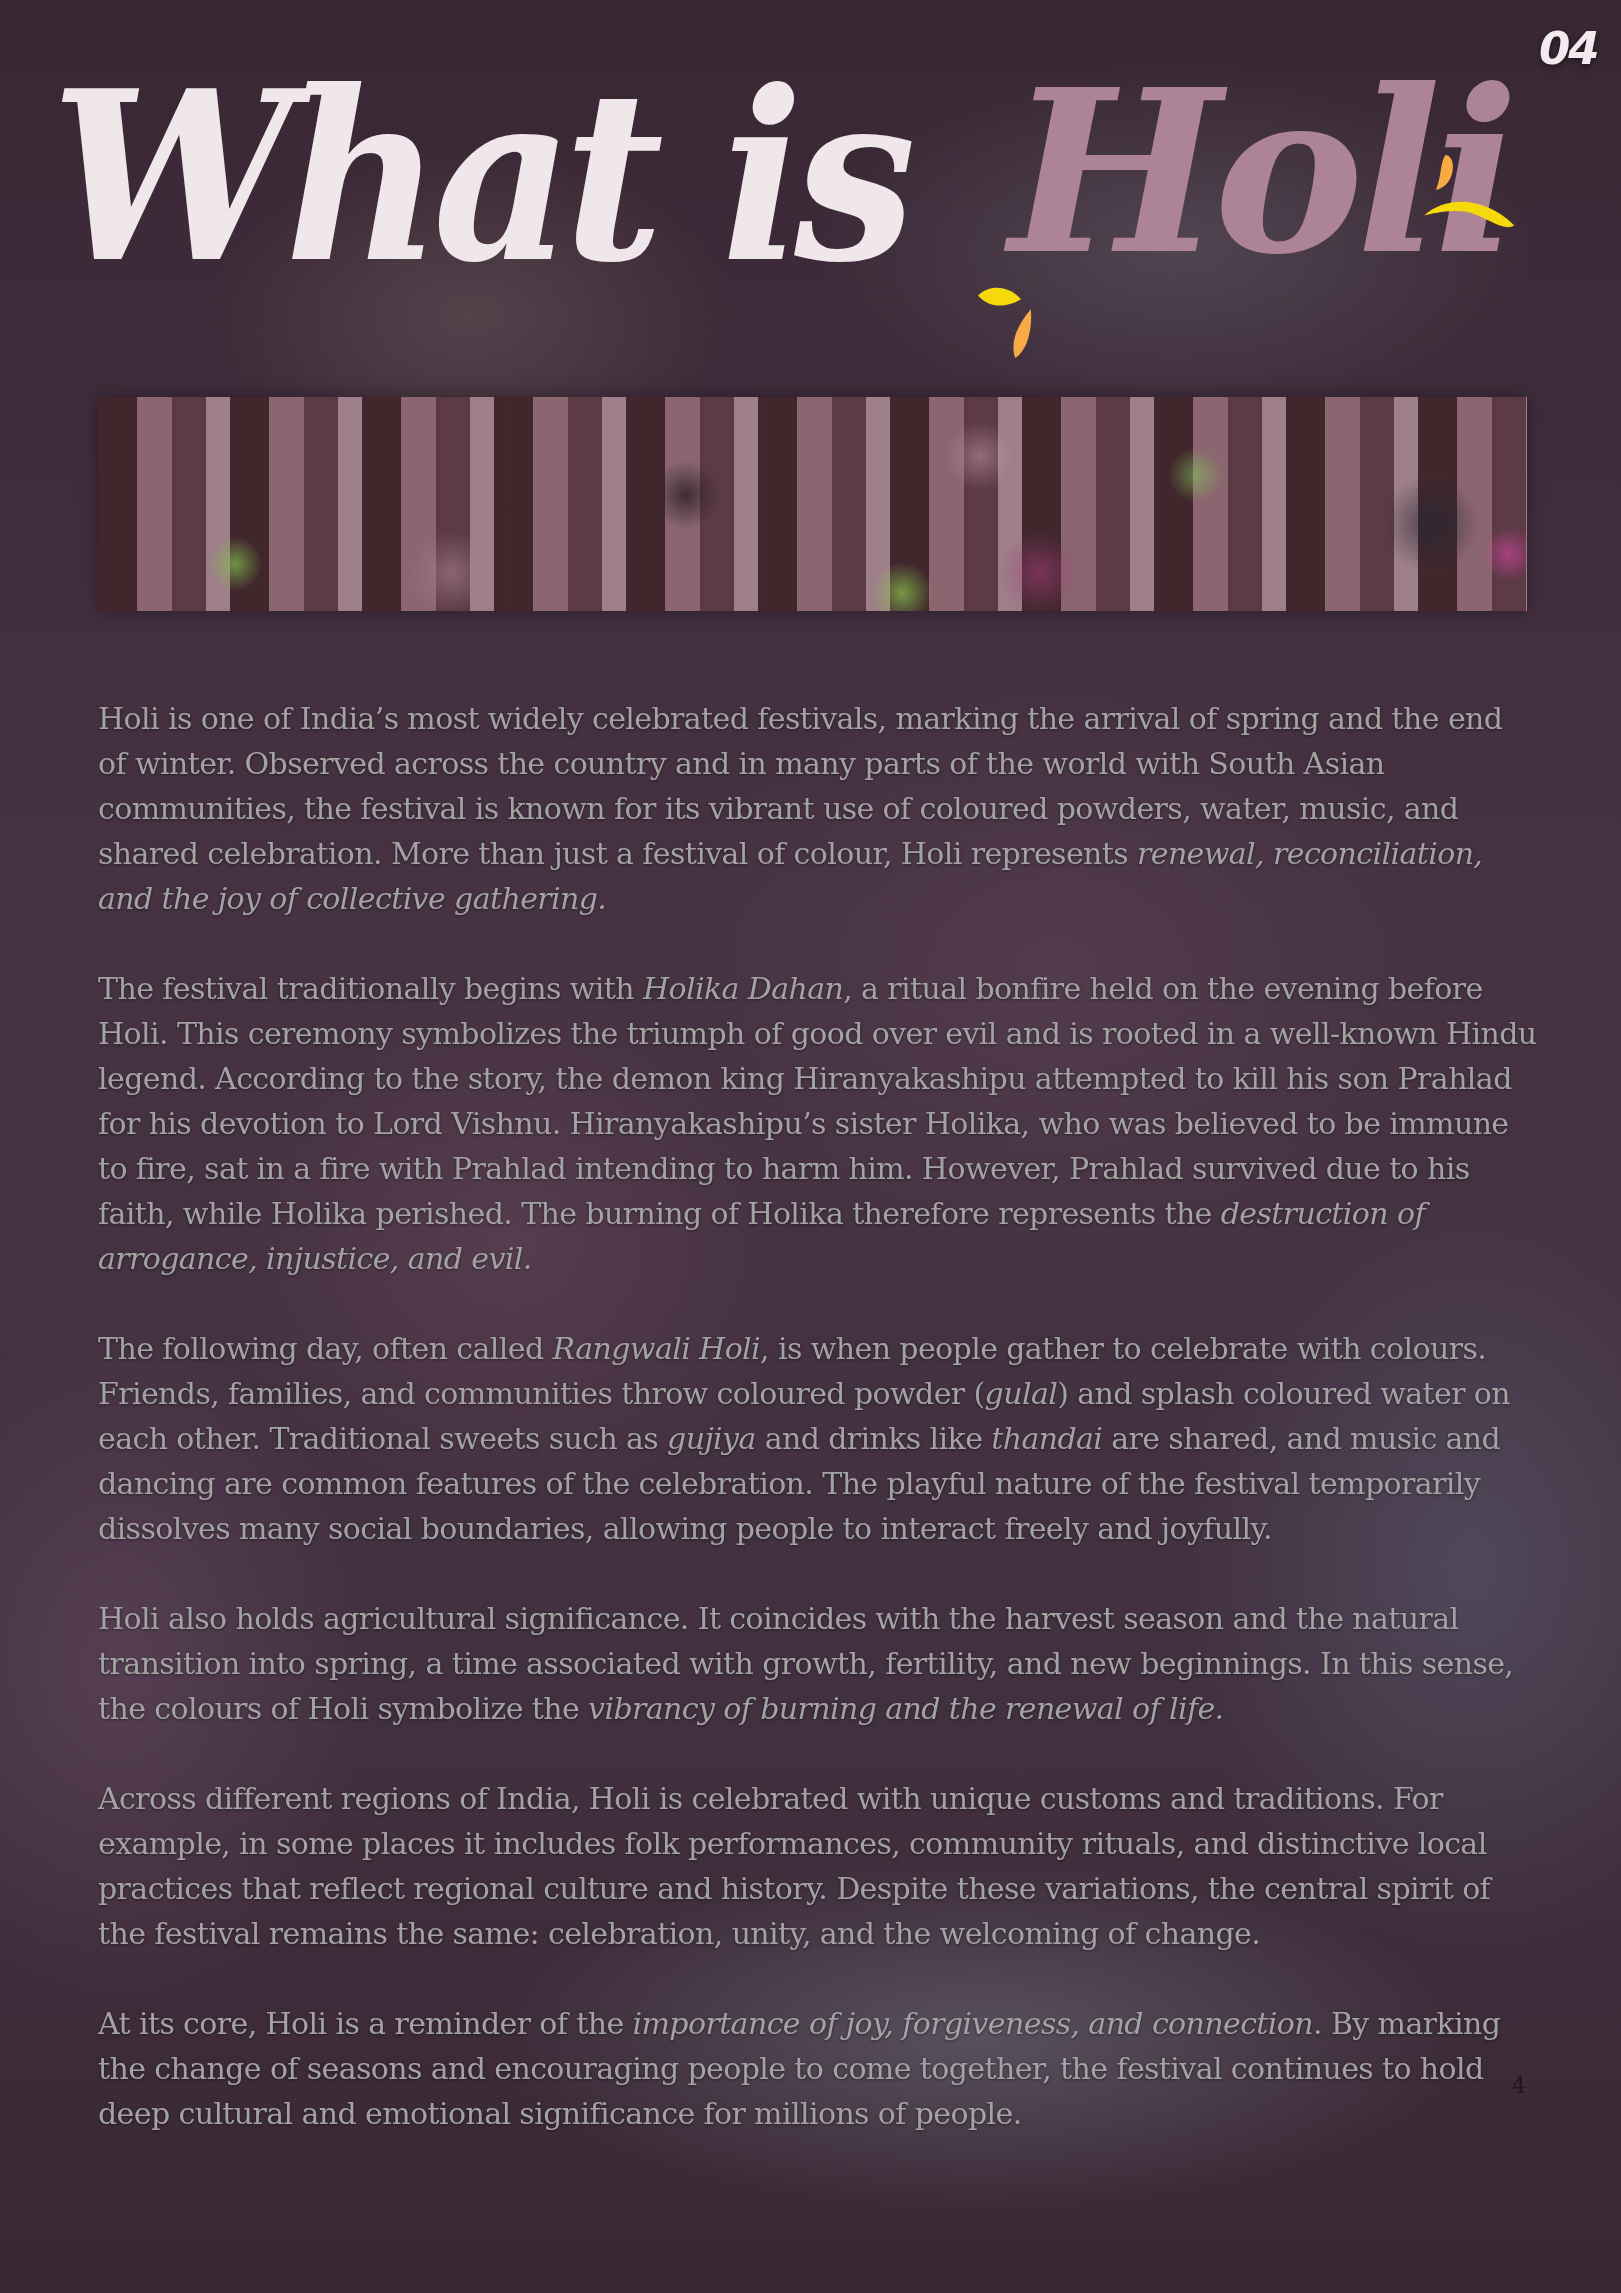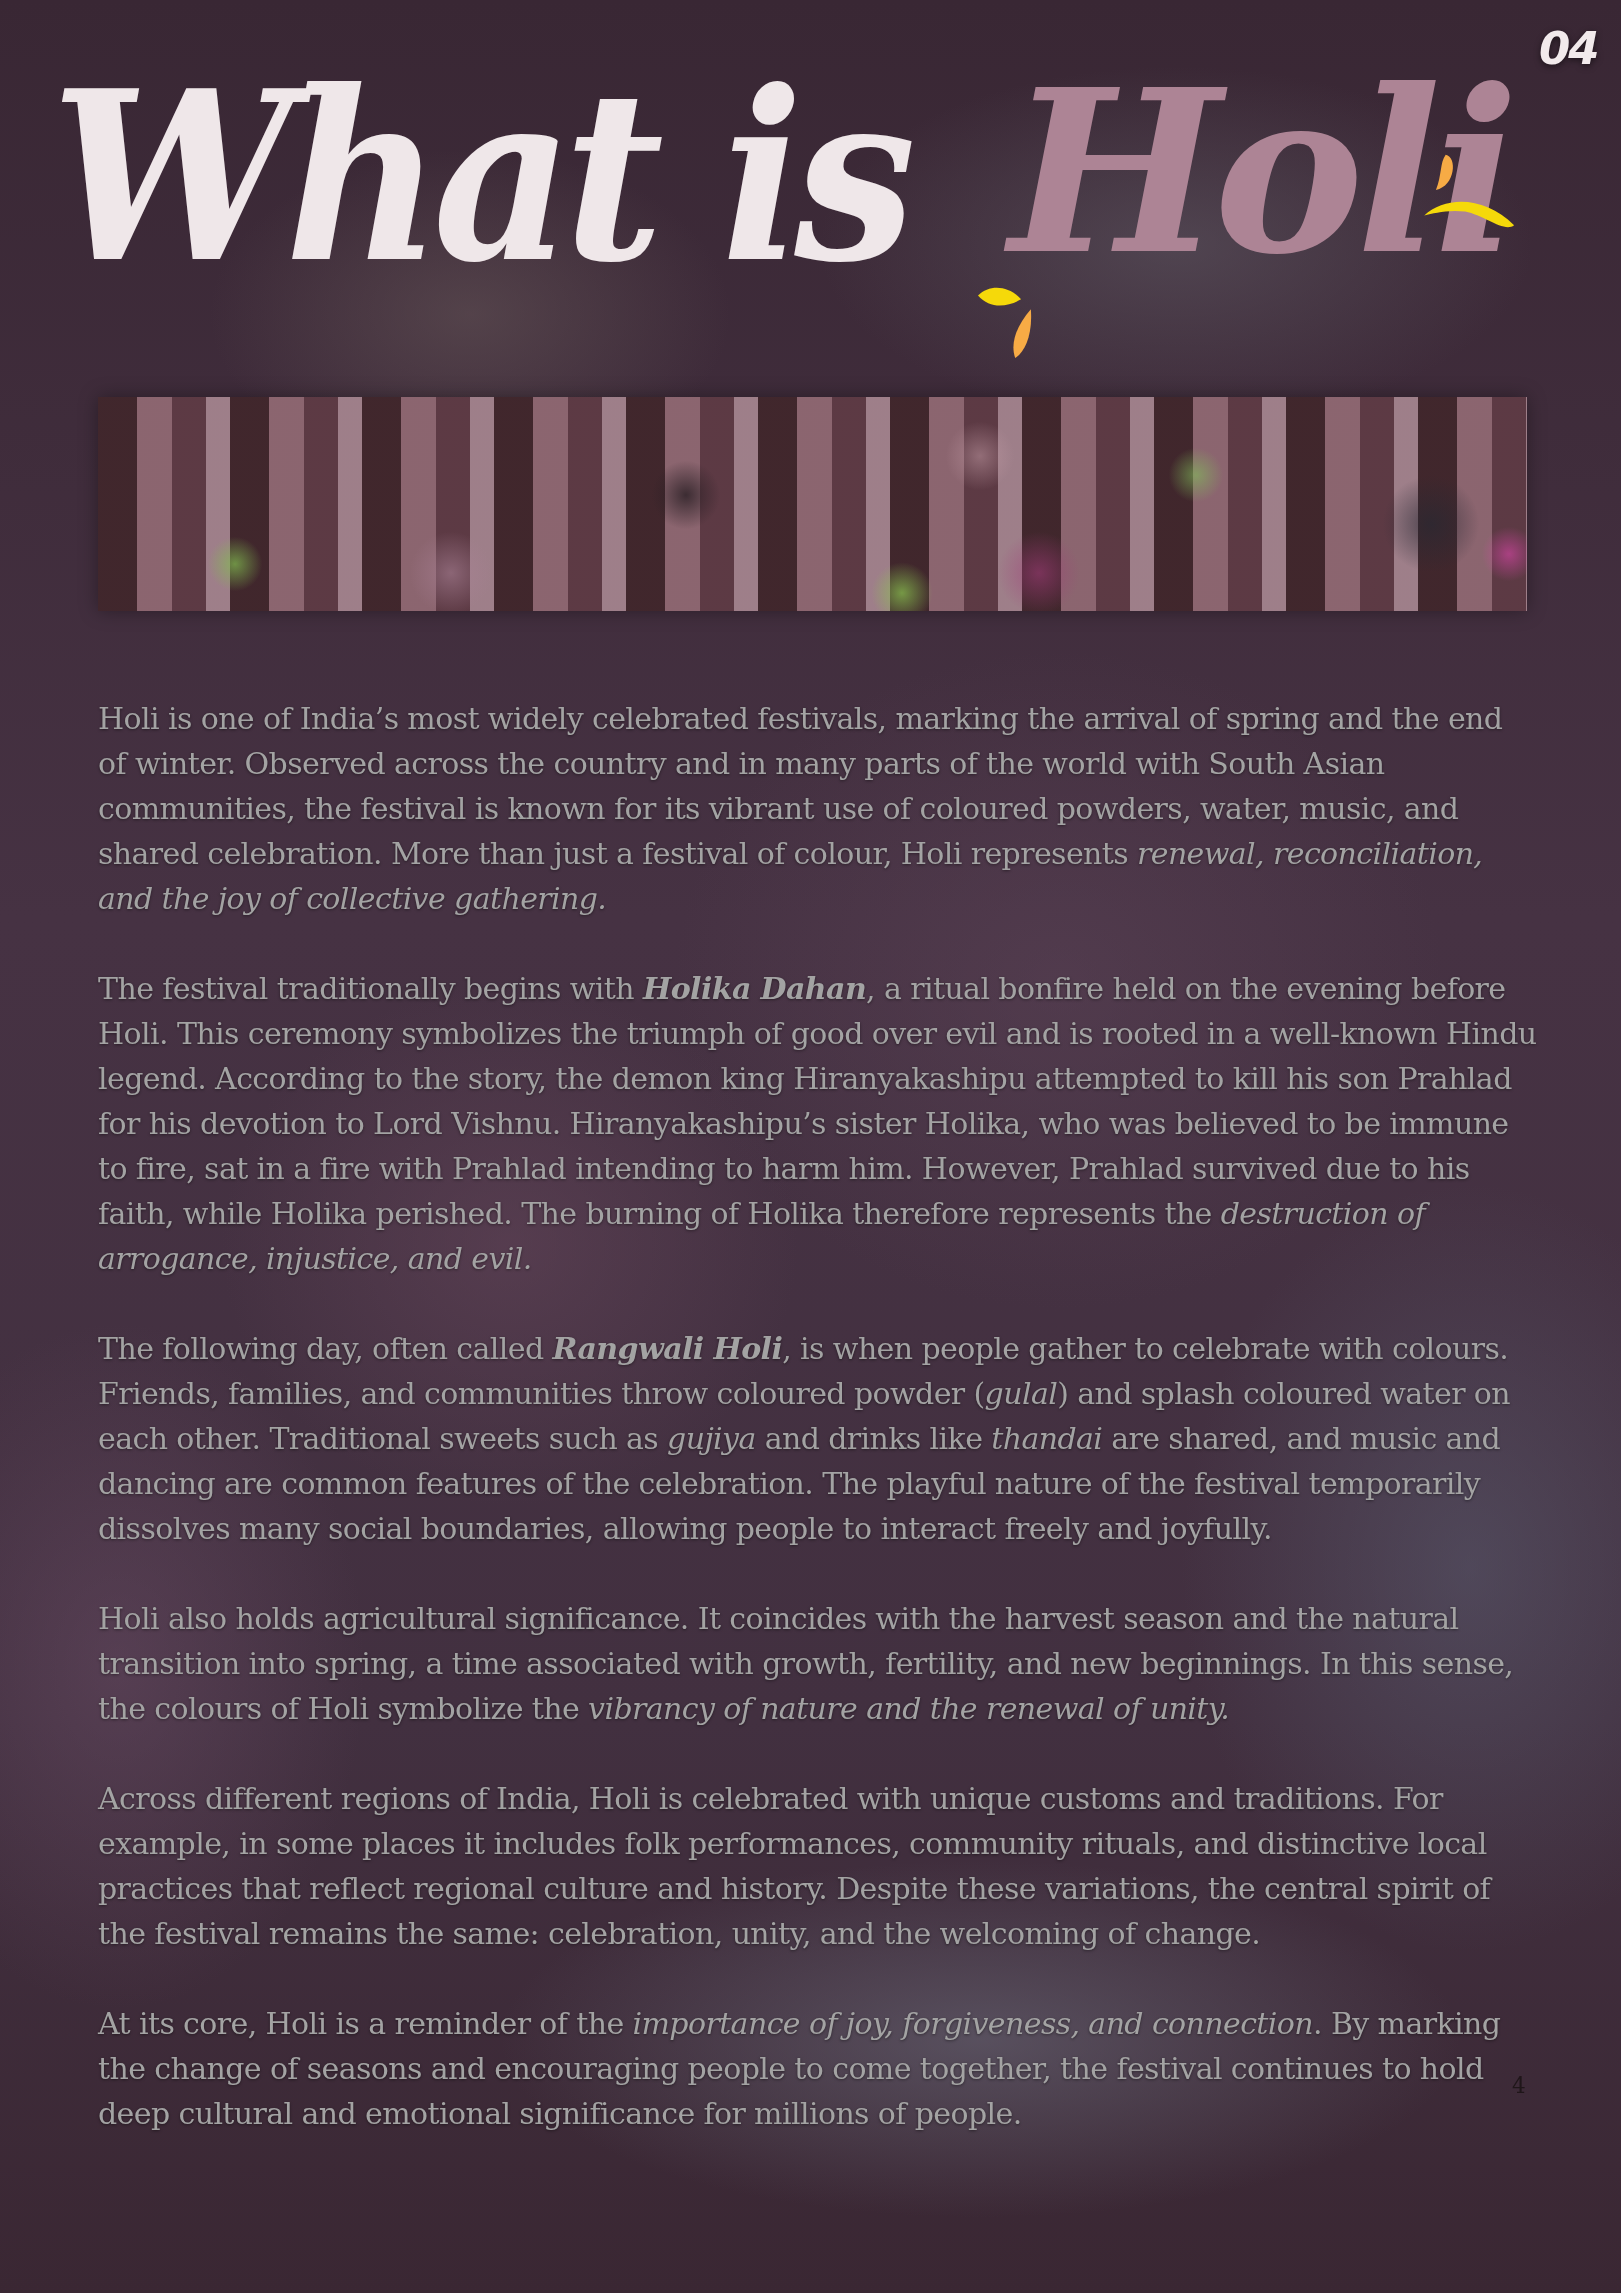"Holika Dahan" .body-text strong { font-weight: bold -> normal }
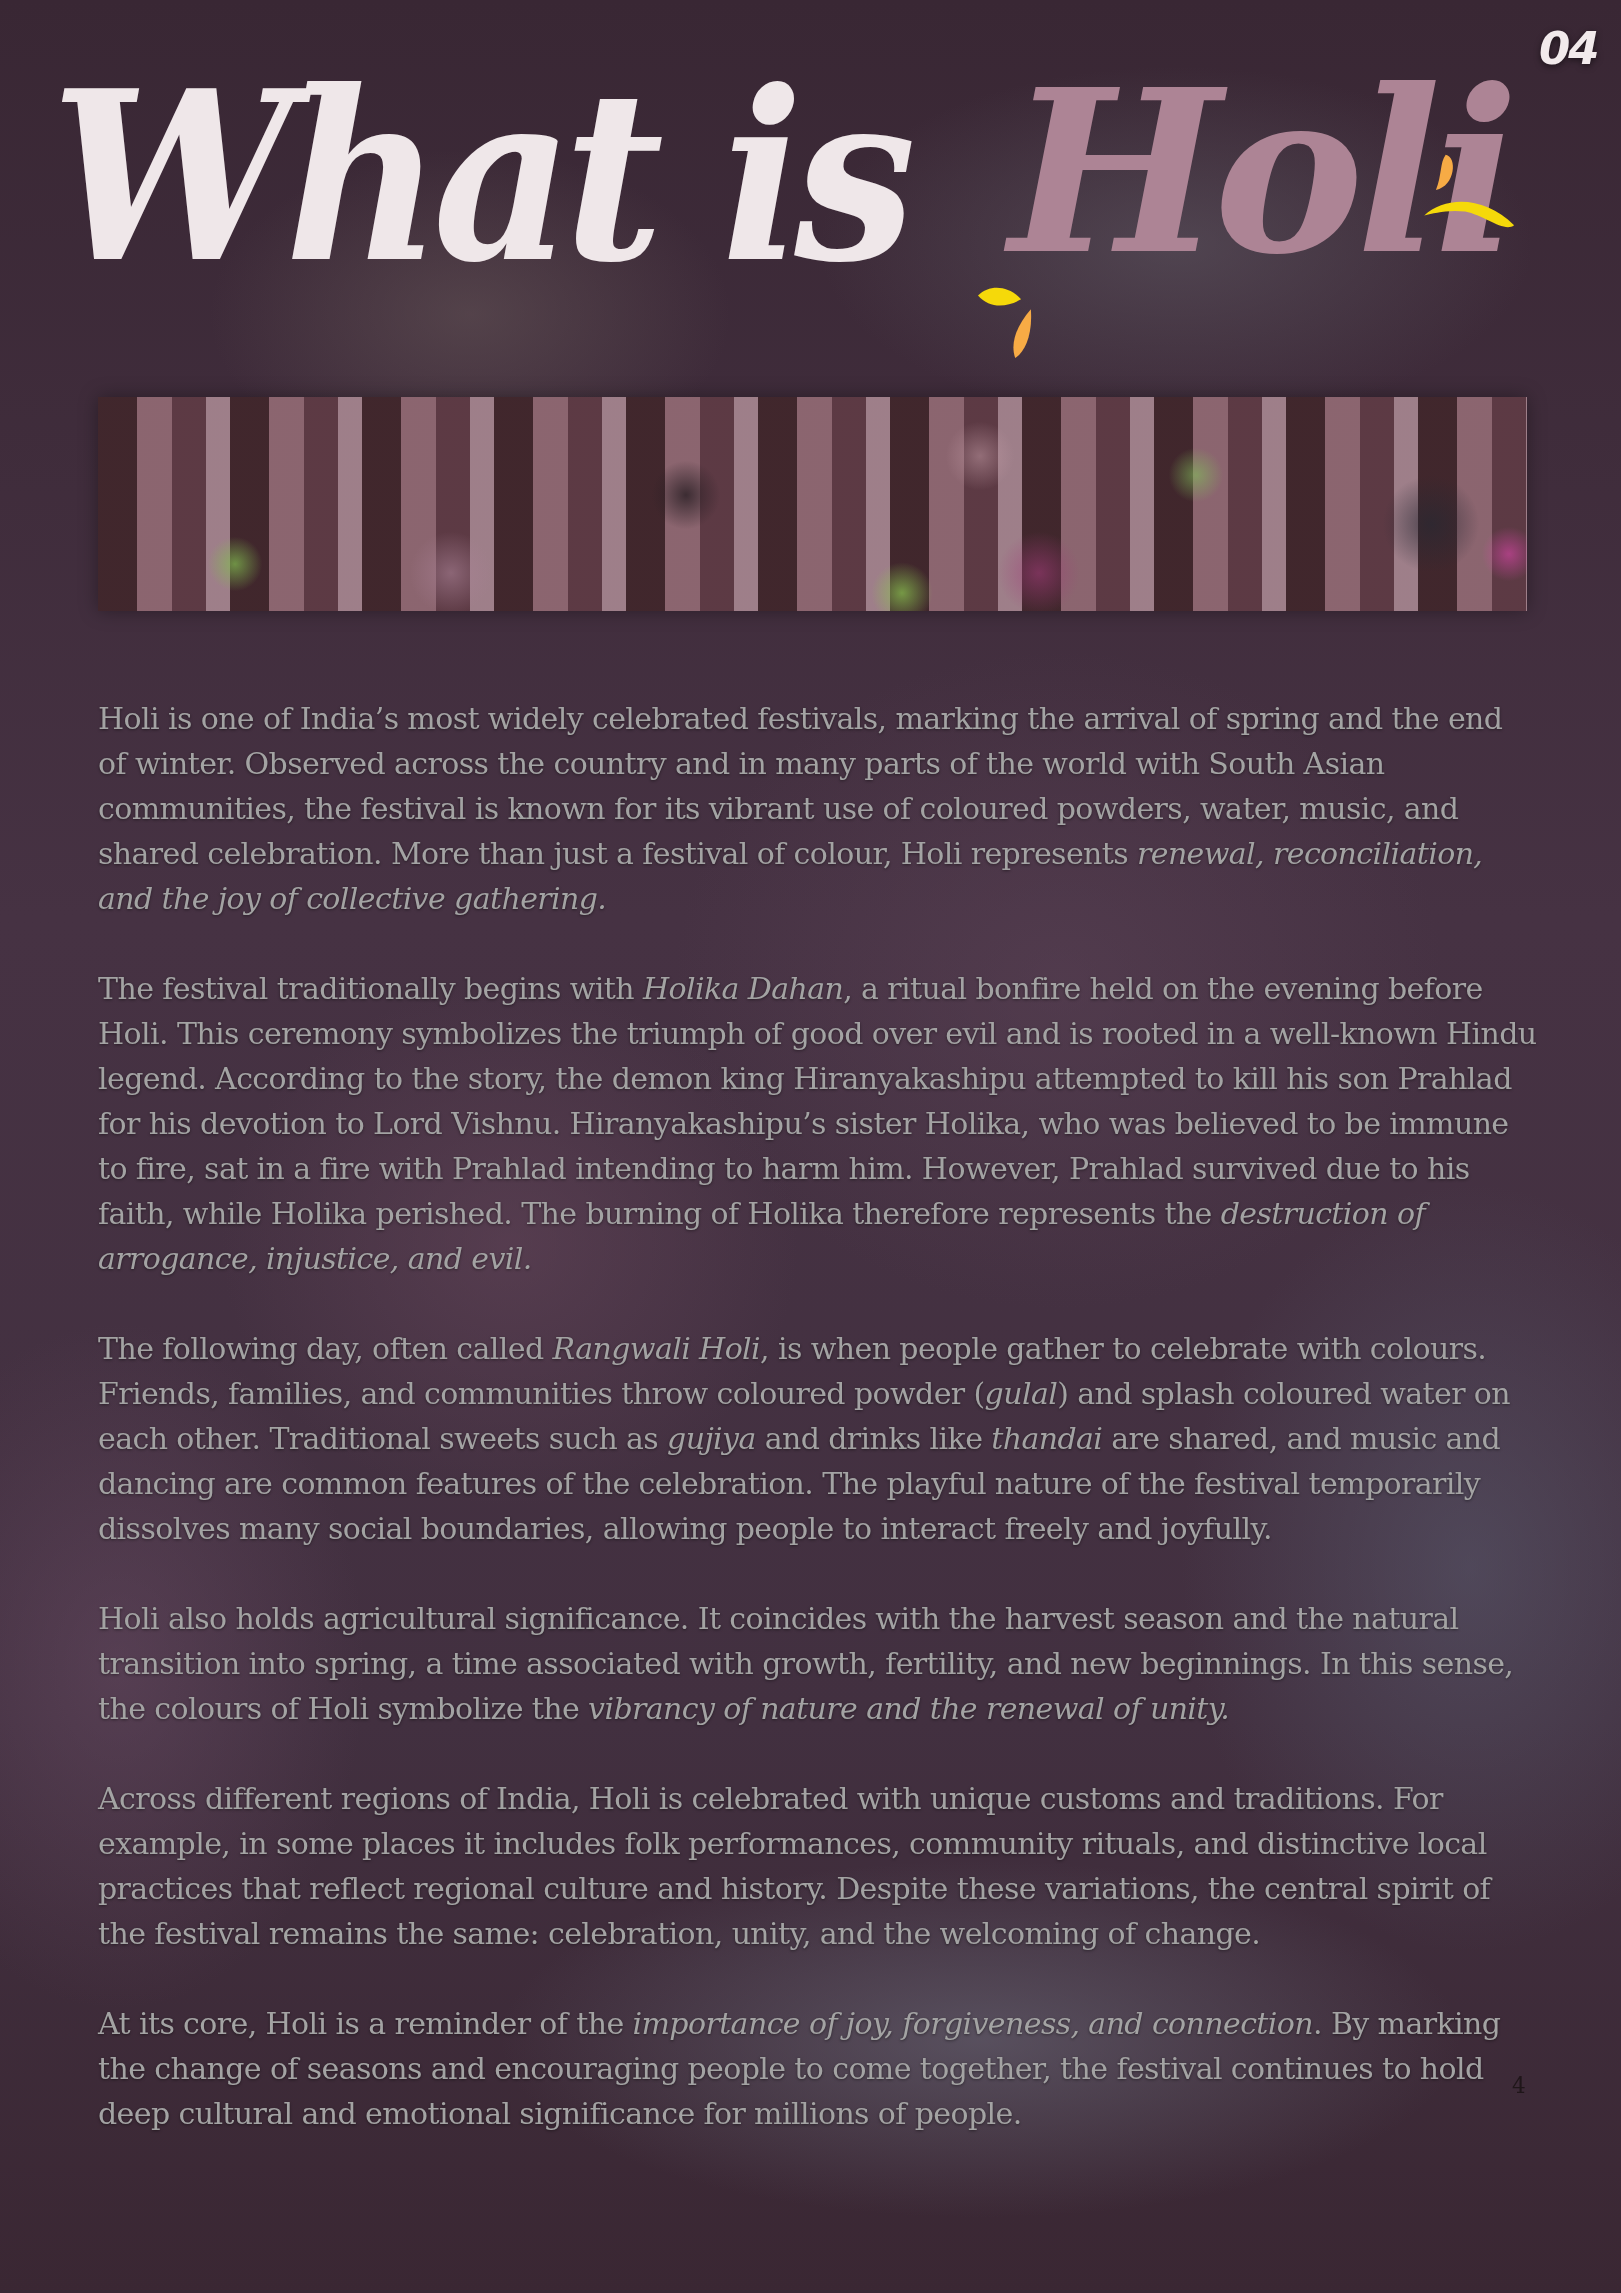"vibrancy of nature and the" em { text: nature and the renewal of unity -> burning and the renewal of life }
